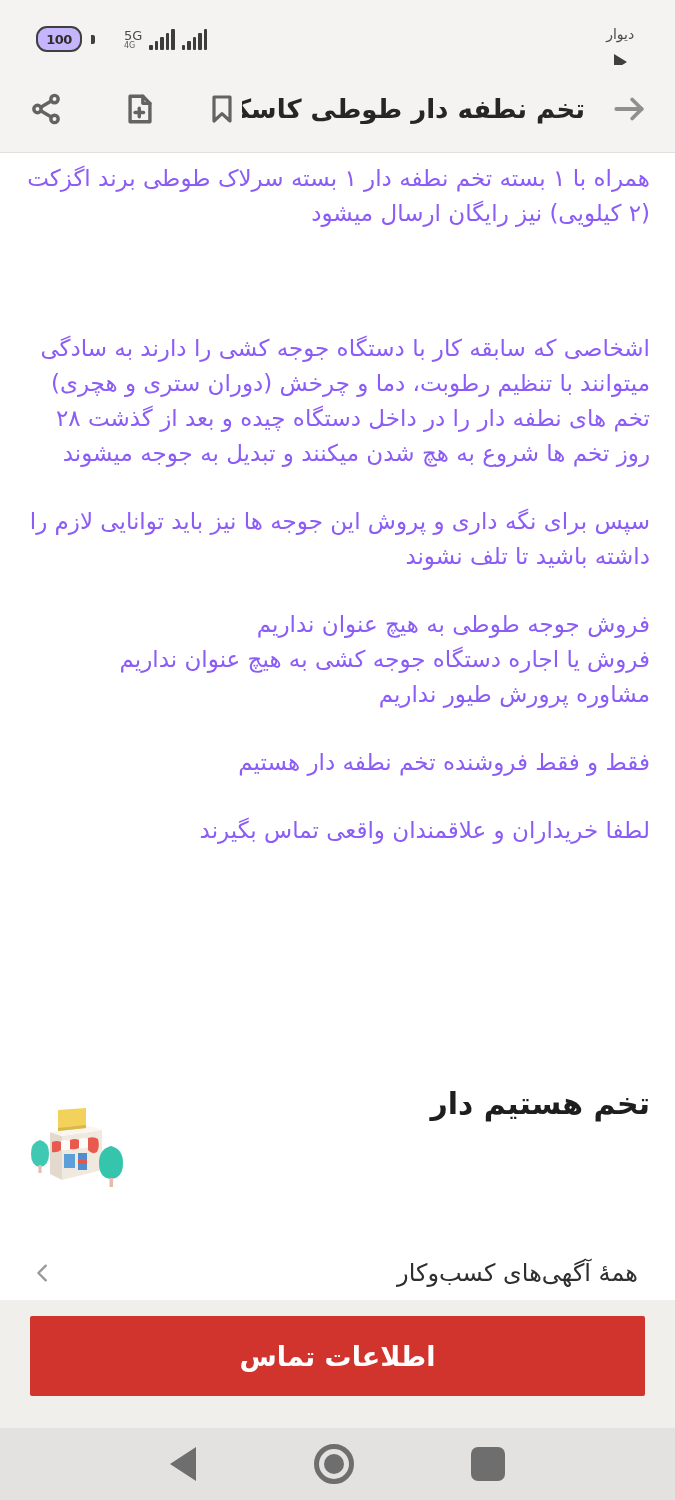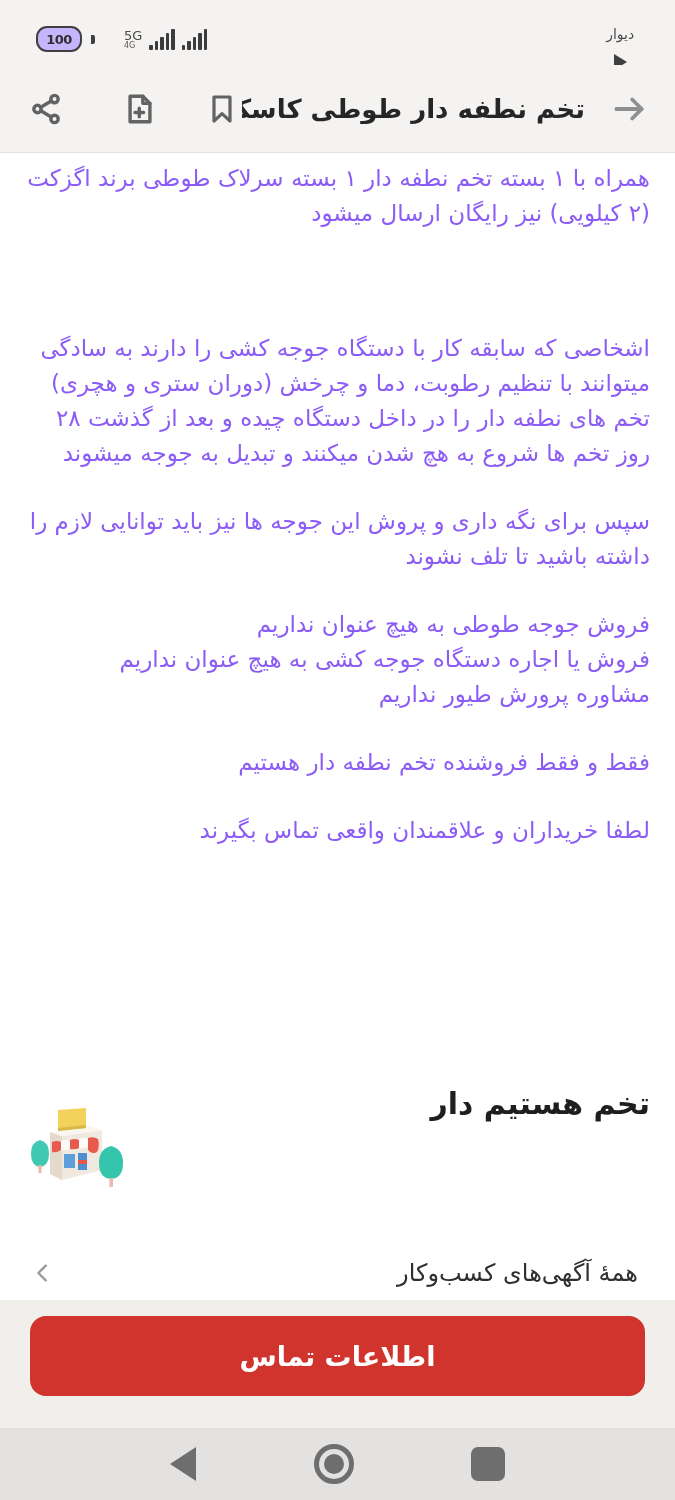"اطلاعات تماس" .contact-btn { border-radius: 16px -> 2px }
